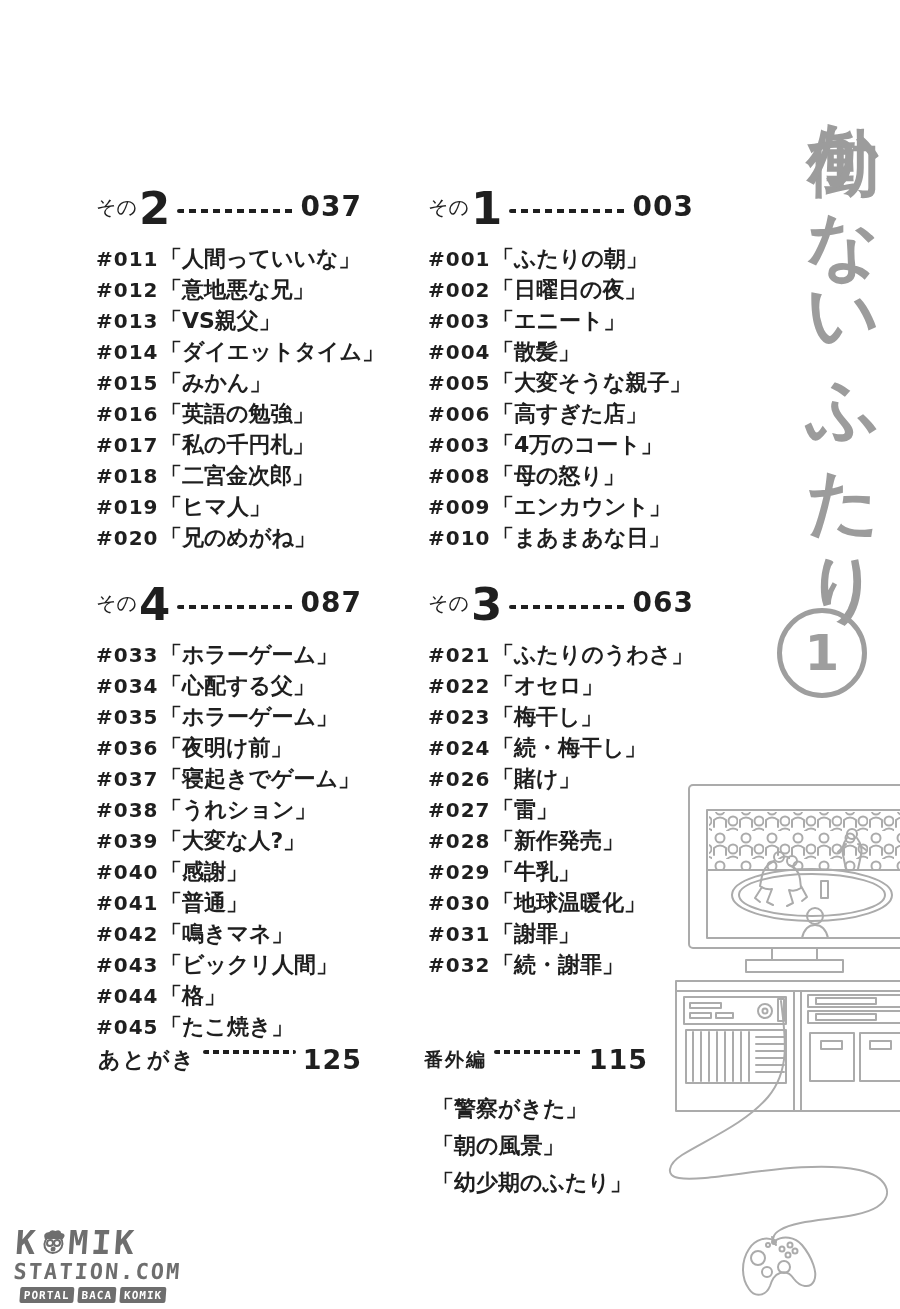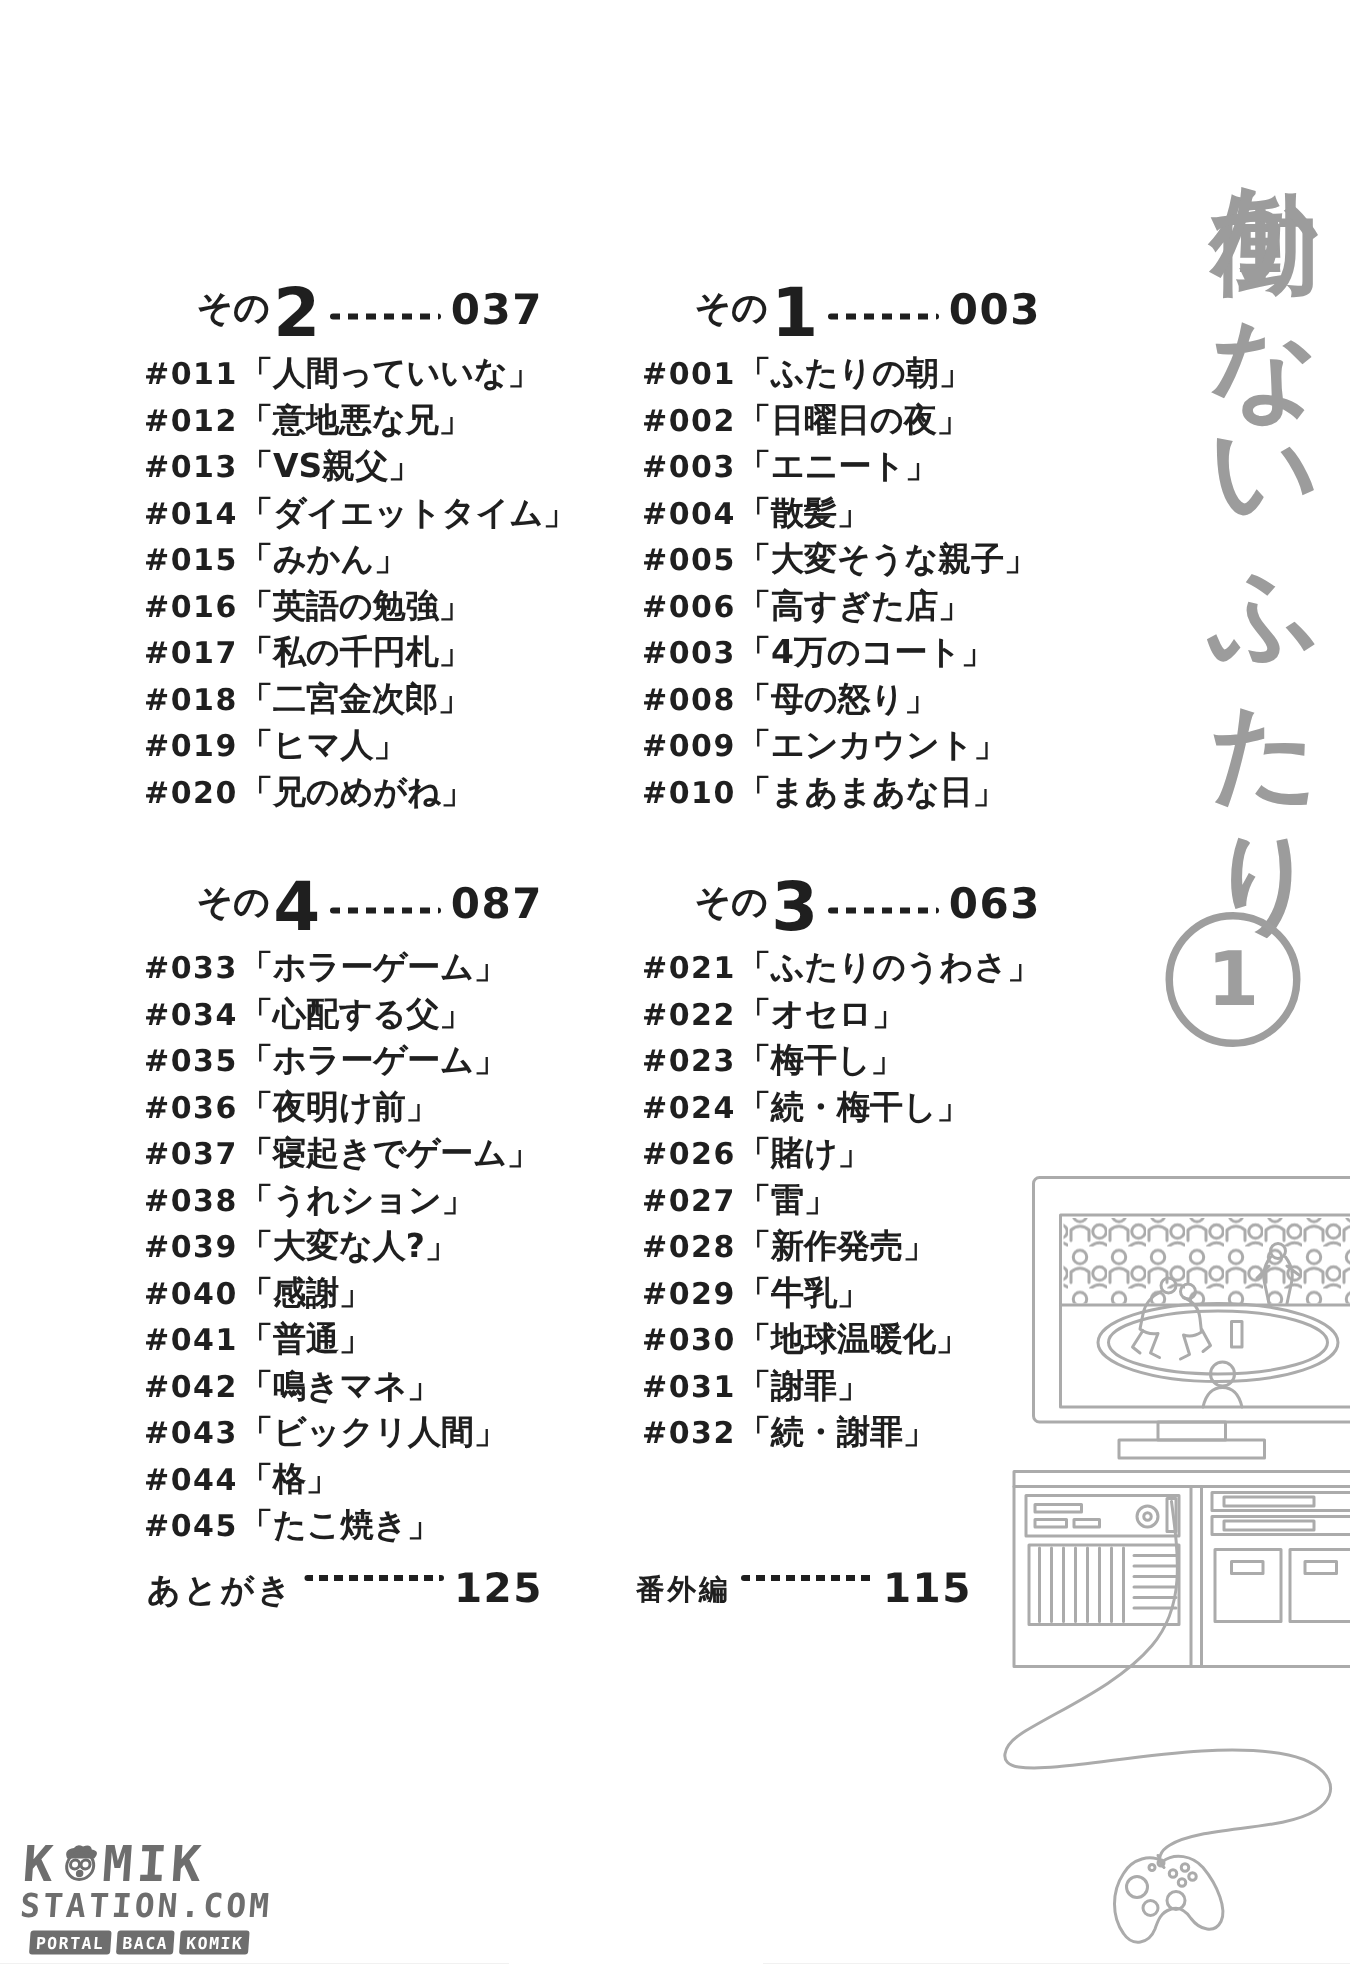"その" .sec-prefix { font-size: 24px -> 20px; font-weight: bold -> normal; margin-left: 35px -> none }
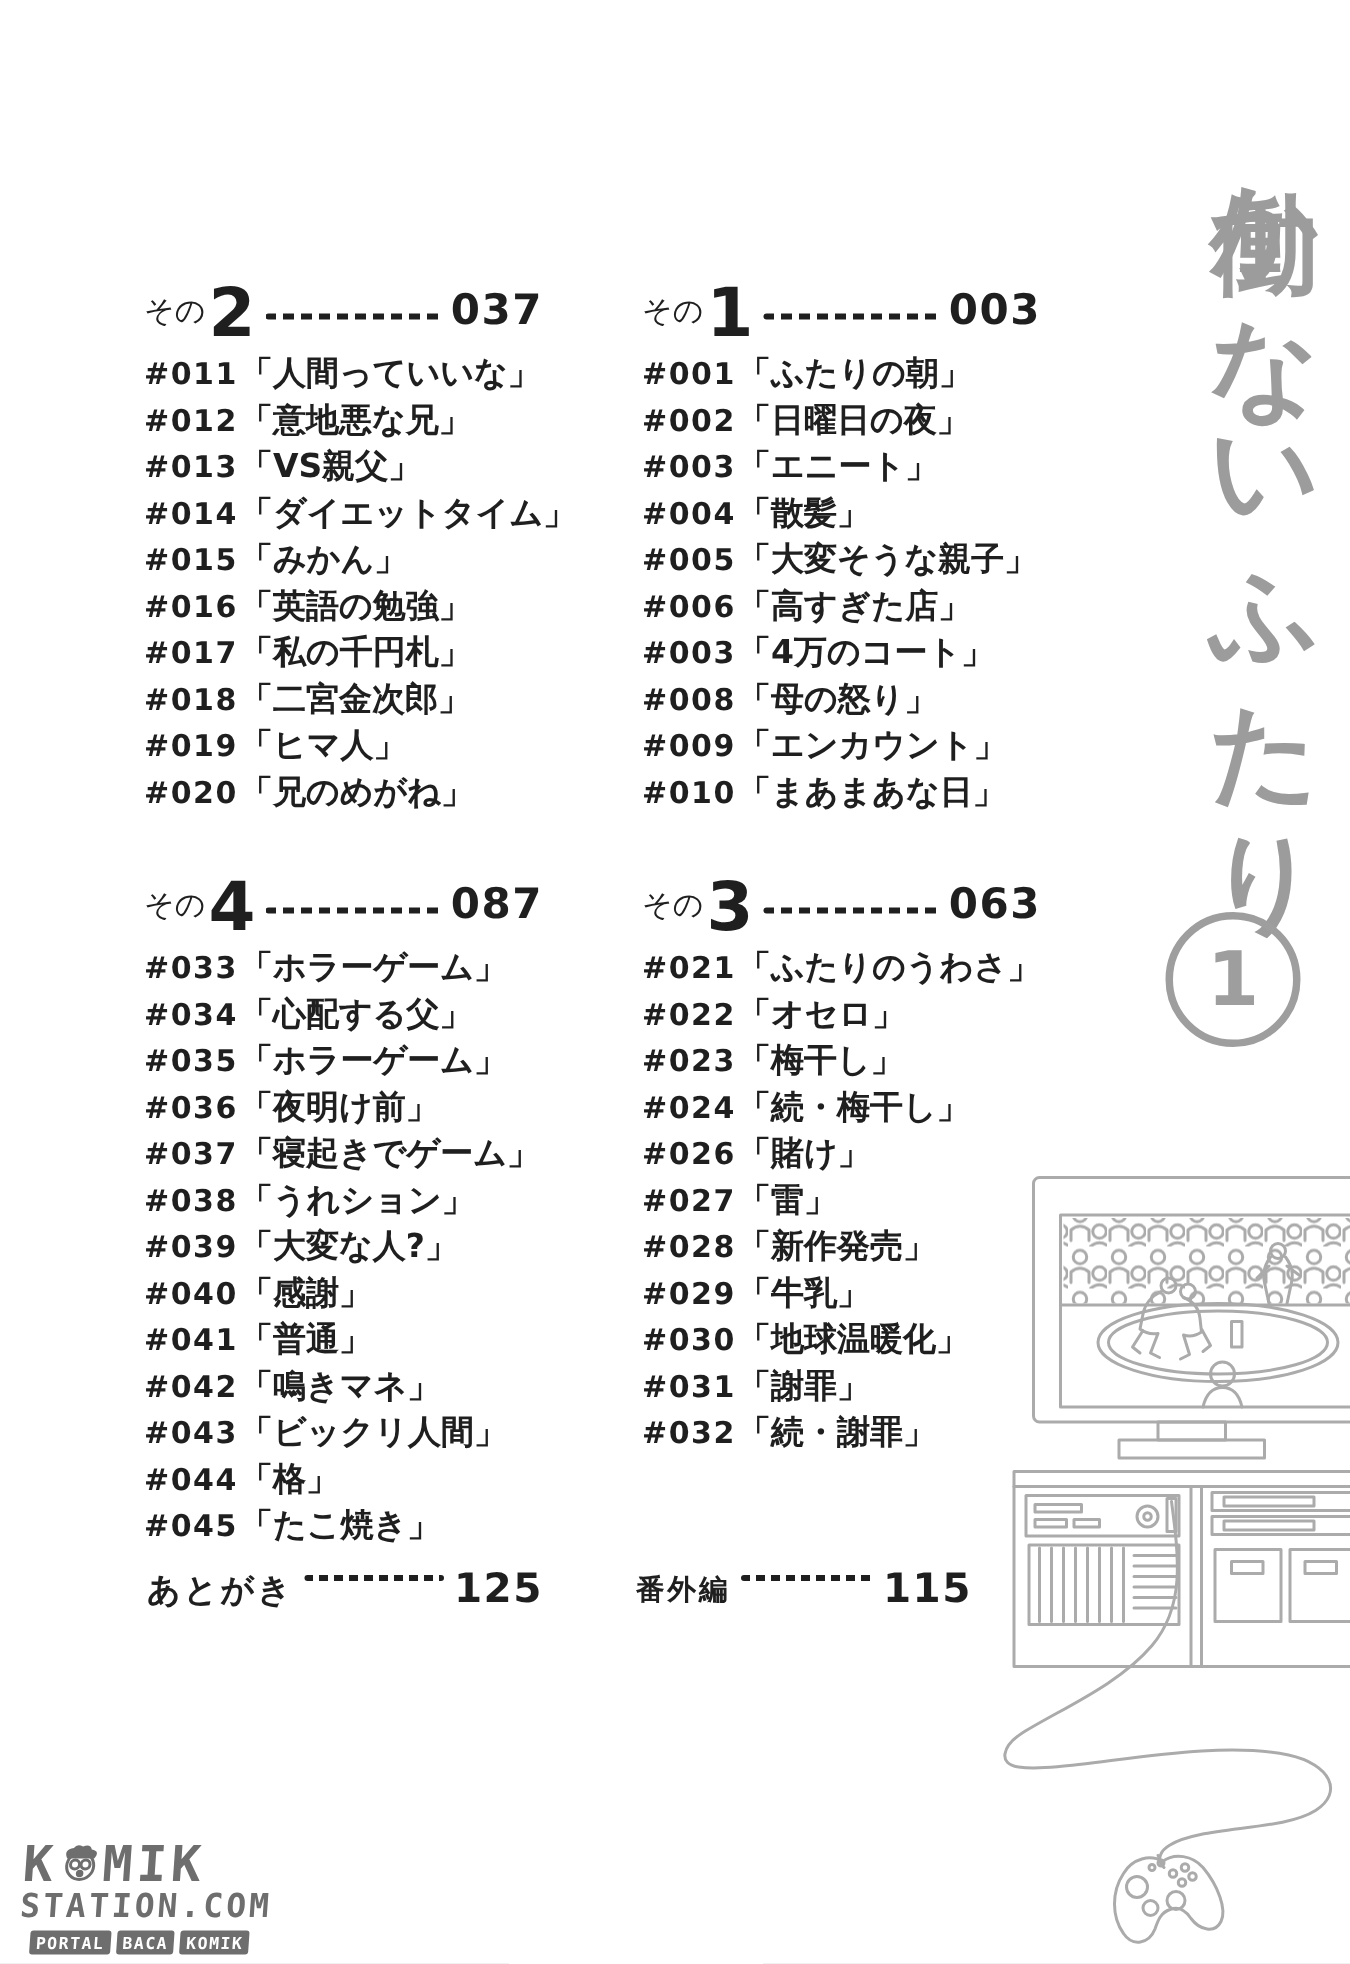"#011" .entries { margin-top: 5px -> 15px }
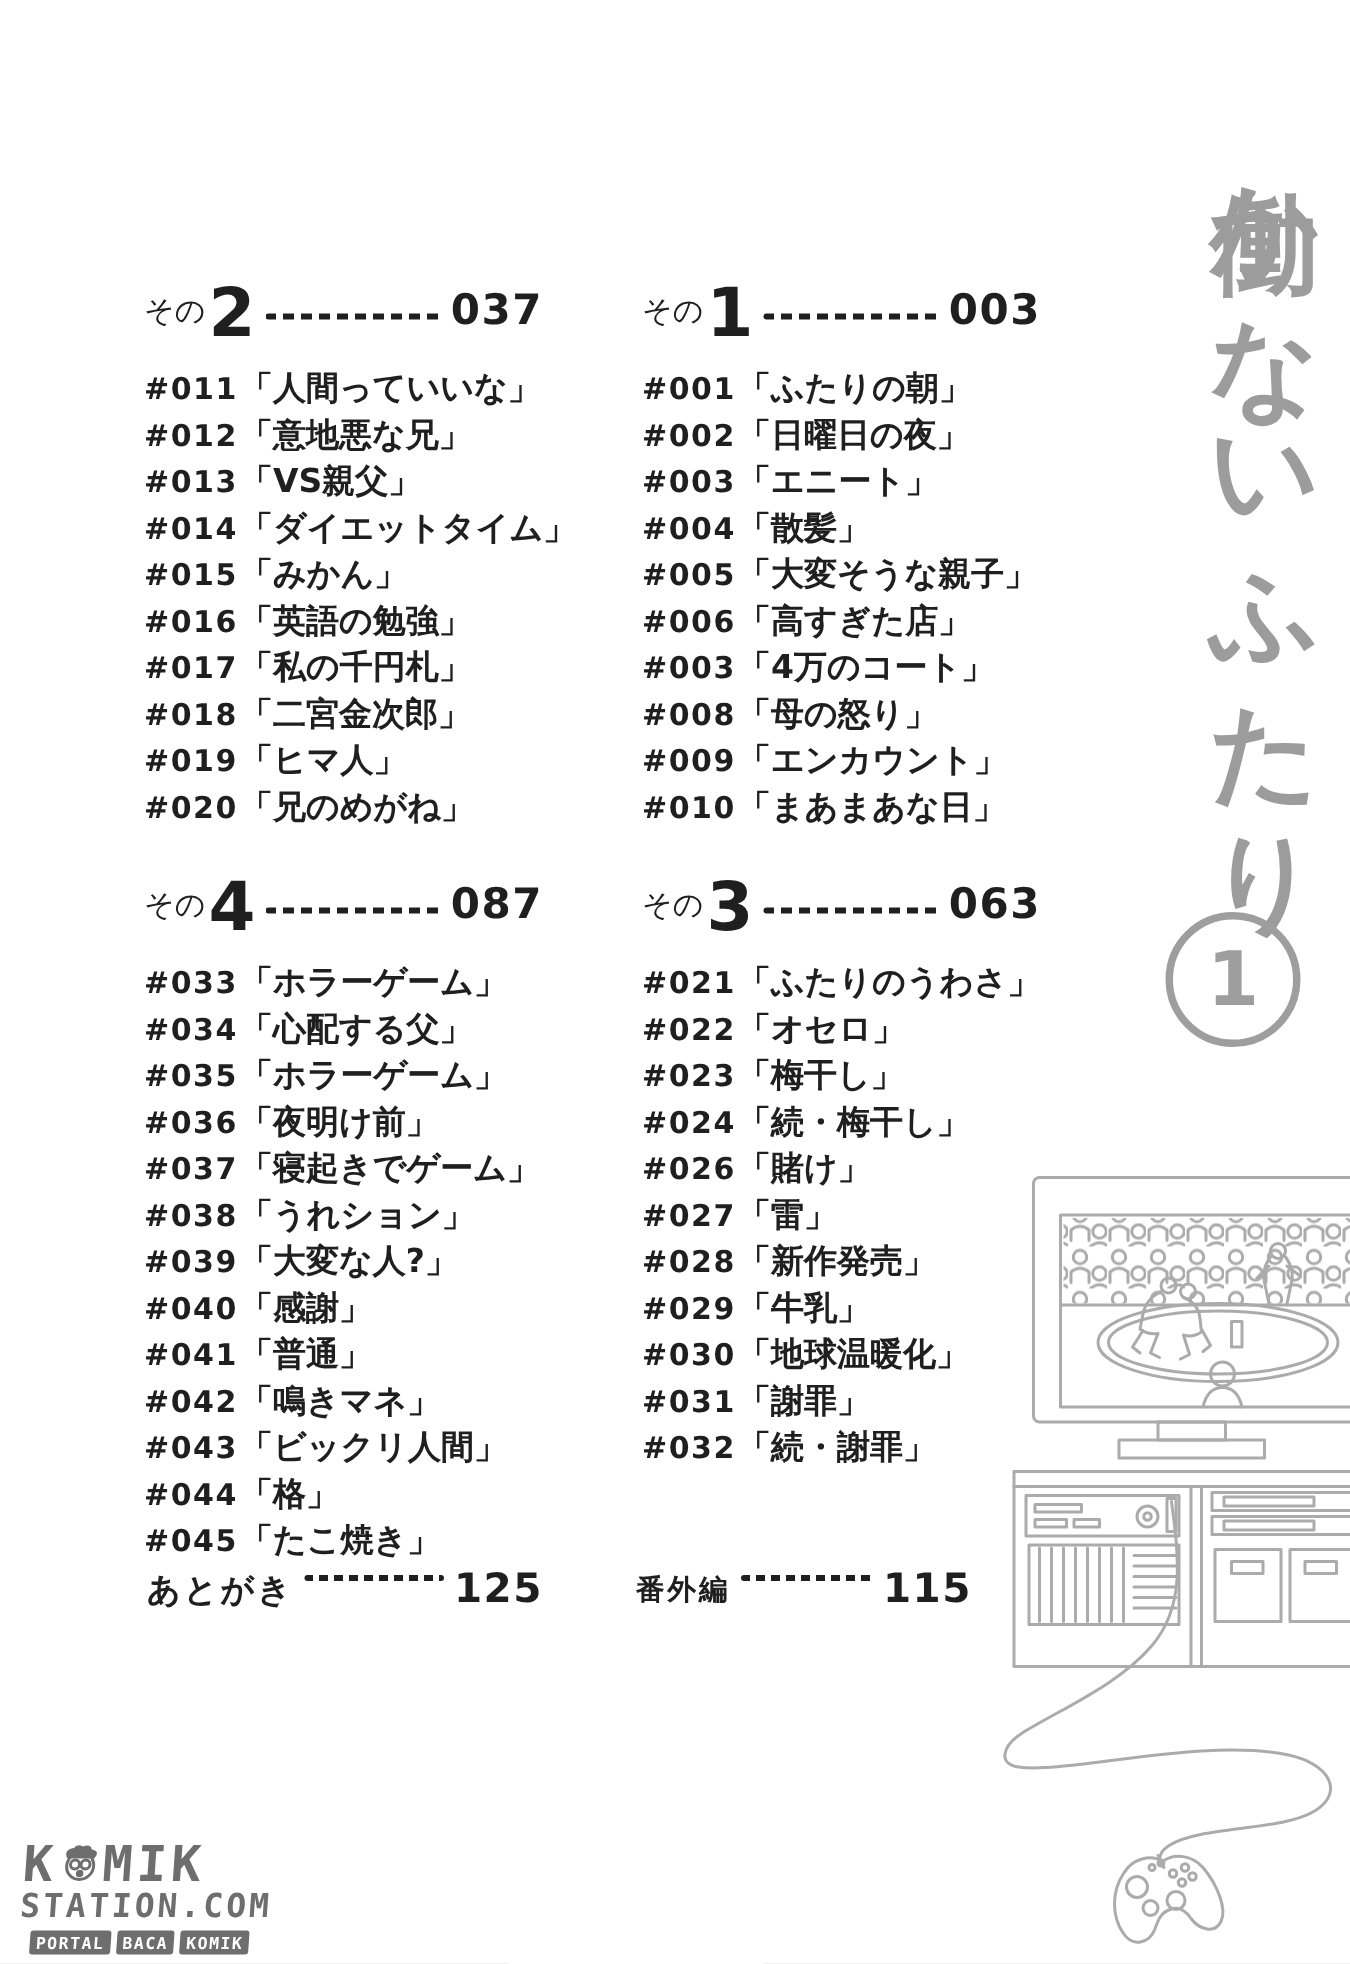"「警察がきた」" div.extra-titles { html: none -> <div> <div>「警察がきた」</div> <div>「朝の風景」</div> <div>「幼少期のふたり」</div> </div> }
